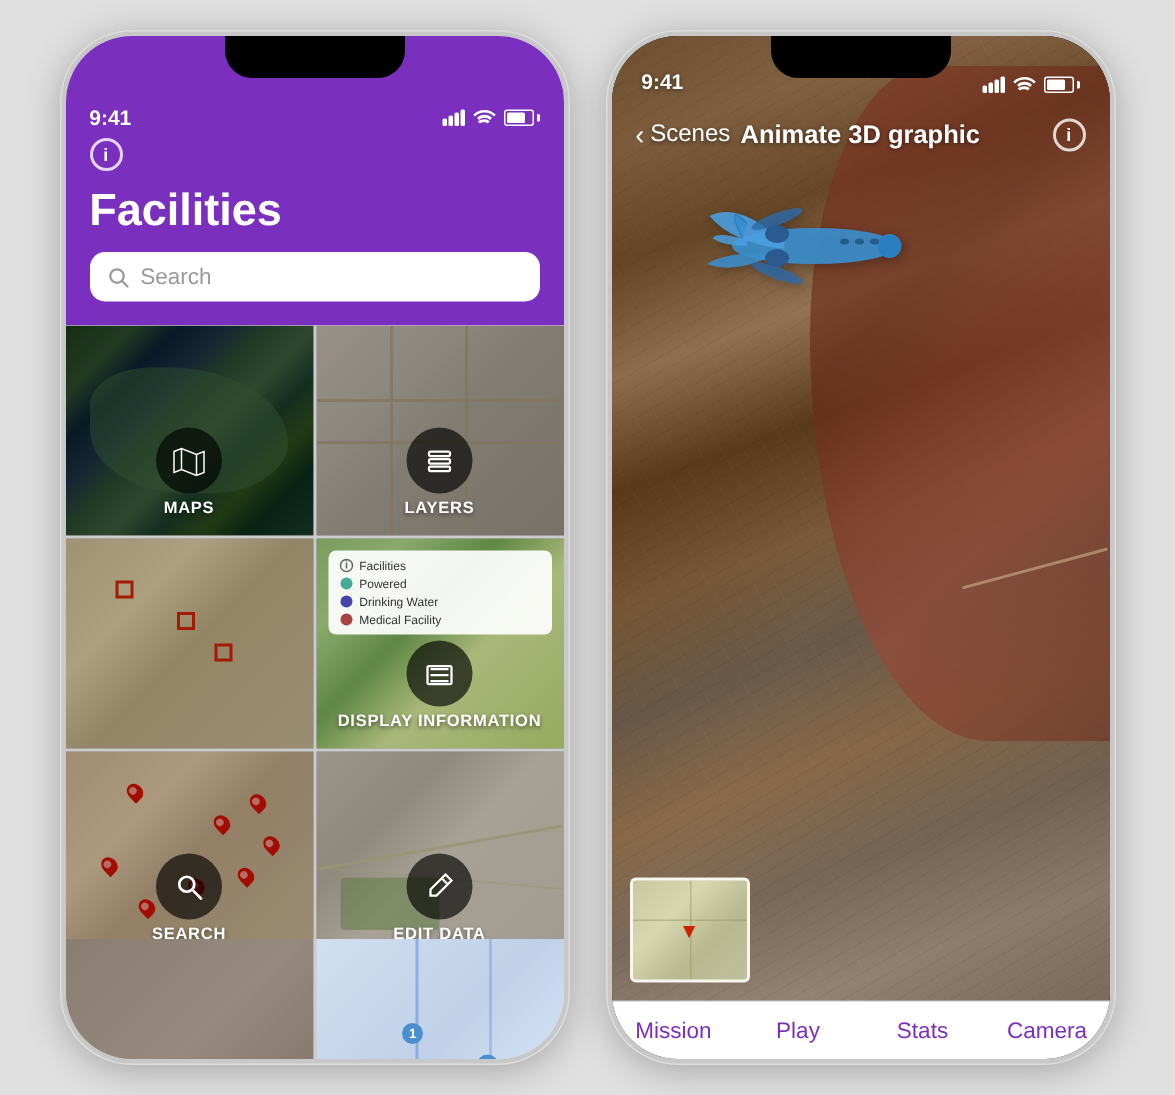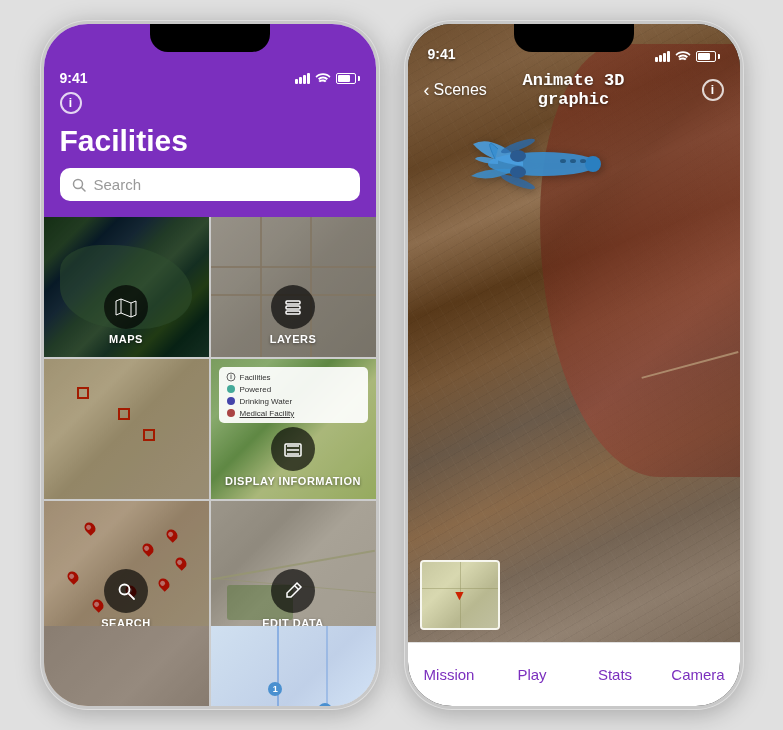"Animate 3D graphic" .nav-title { font-family: Liberation Mono, monospace -> none }
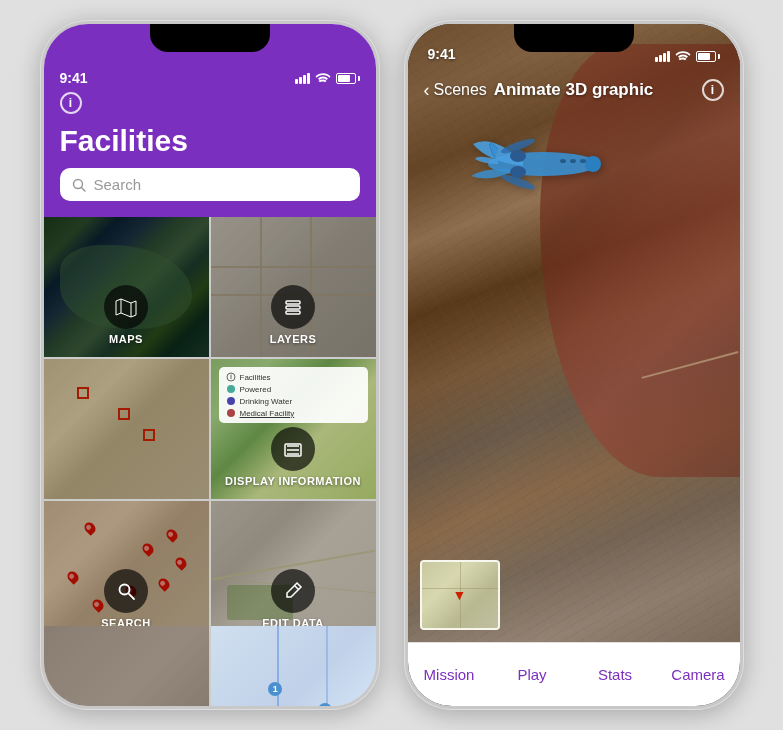"Medical Facility" span { text-decoration: underline -> none }
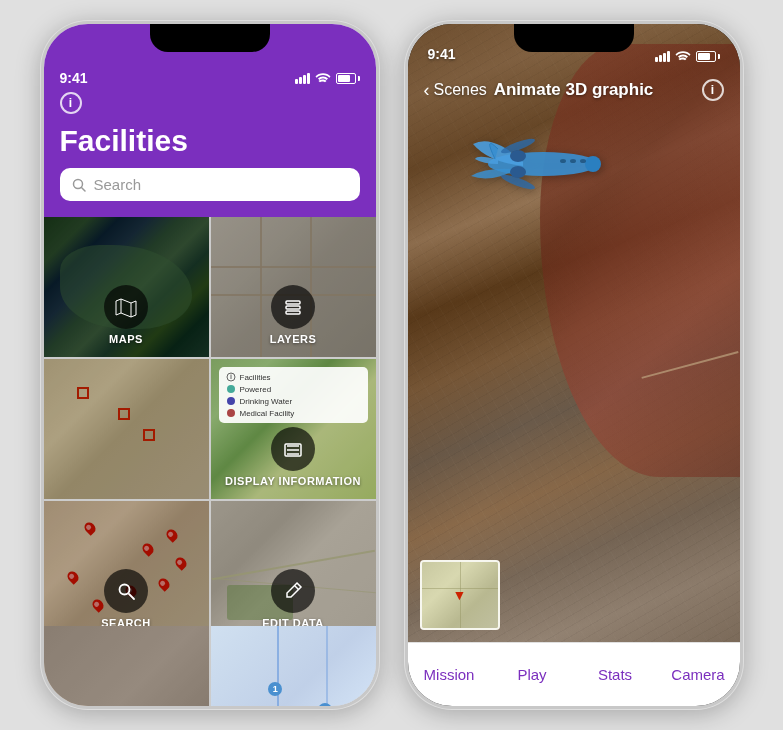"Mission" .phone2-tabbar { height: 64px -> 39px }
